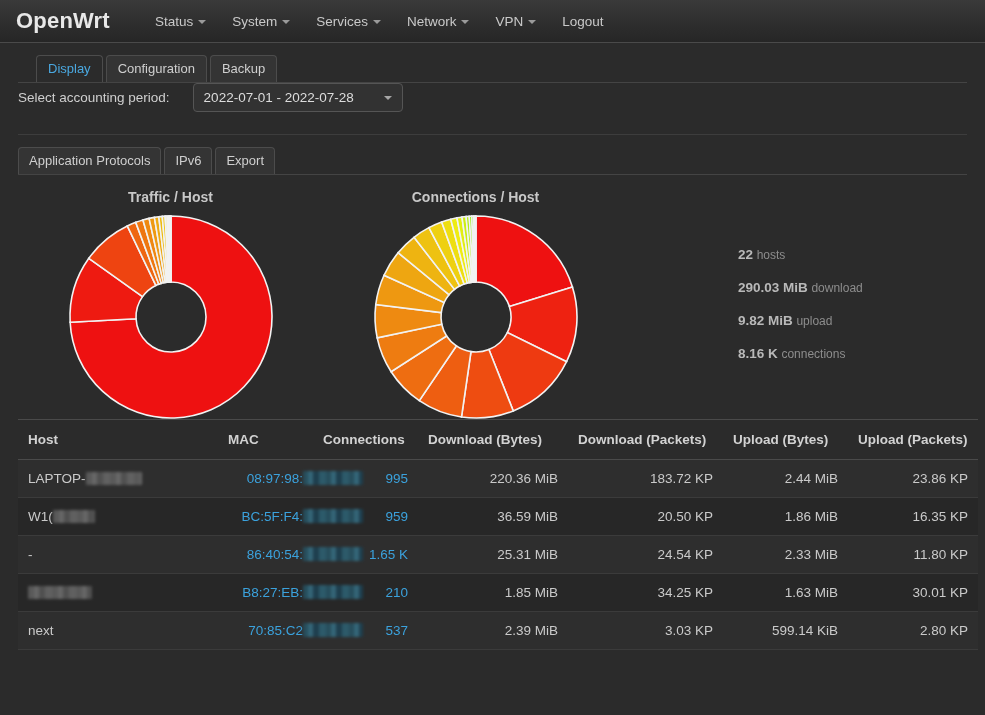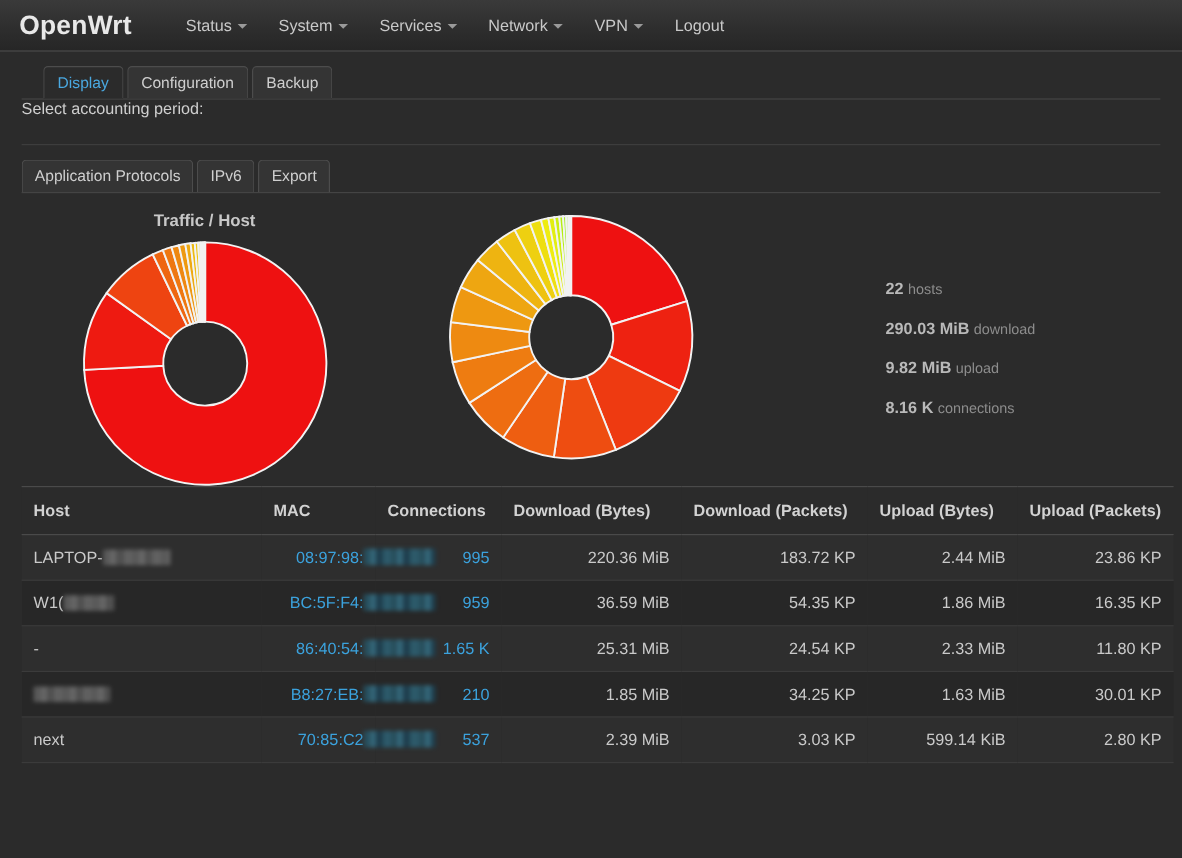"2022-07-01 - 2022-07-28" div.select-box { html: none -> <div> <span>2022-07-01 - 2022-07-28</span> <span></span> </div> }
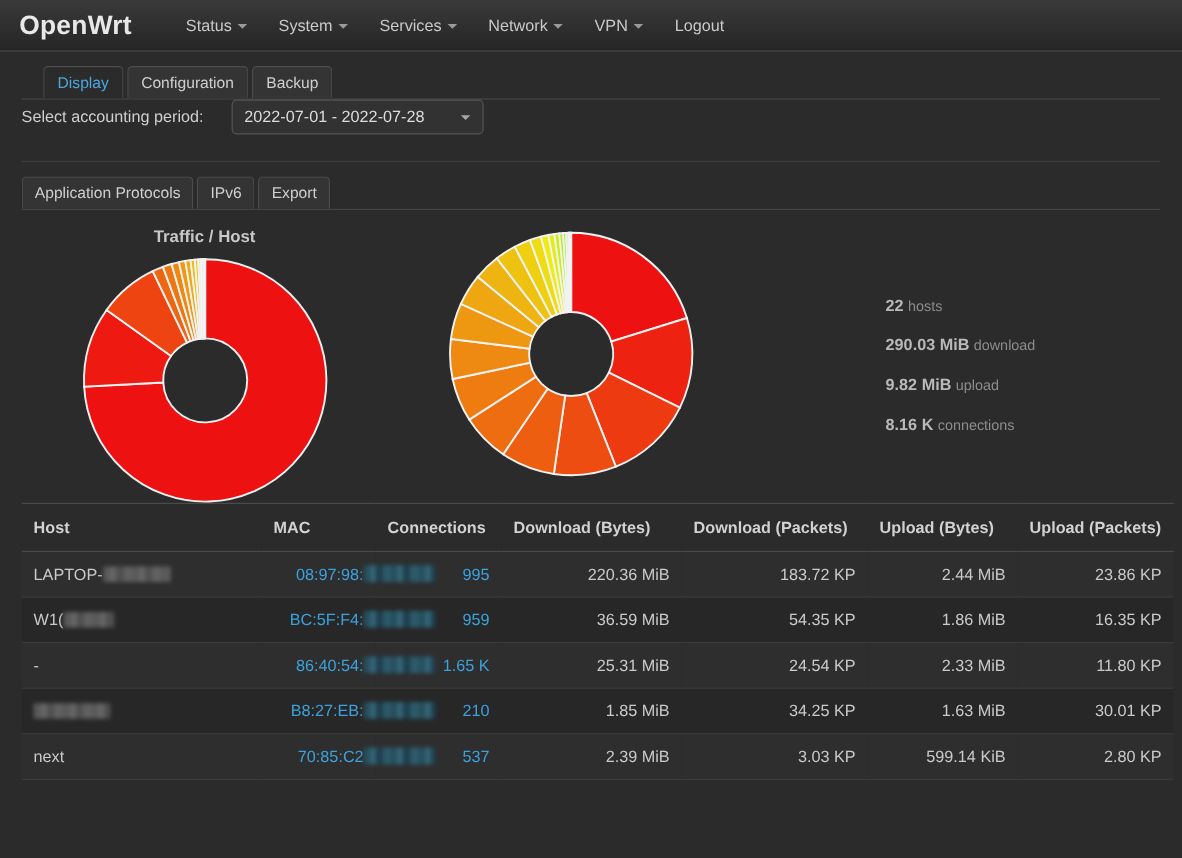"Connections / Host" div.chart-title { html: none -> <div>Connections / Host</div> }
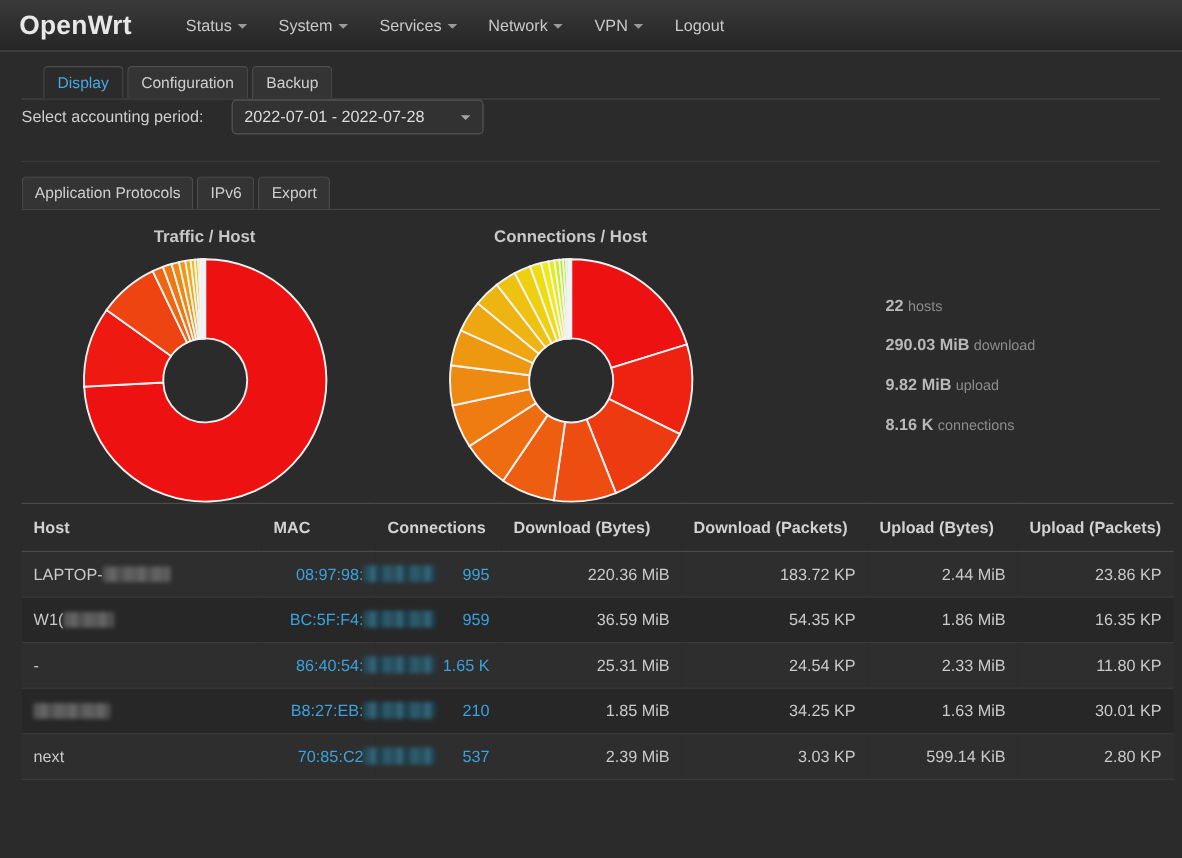"54.35 KP" td { text: 54.35 -> 20.50 }
